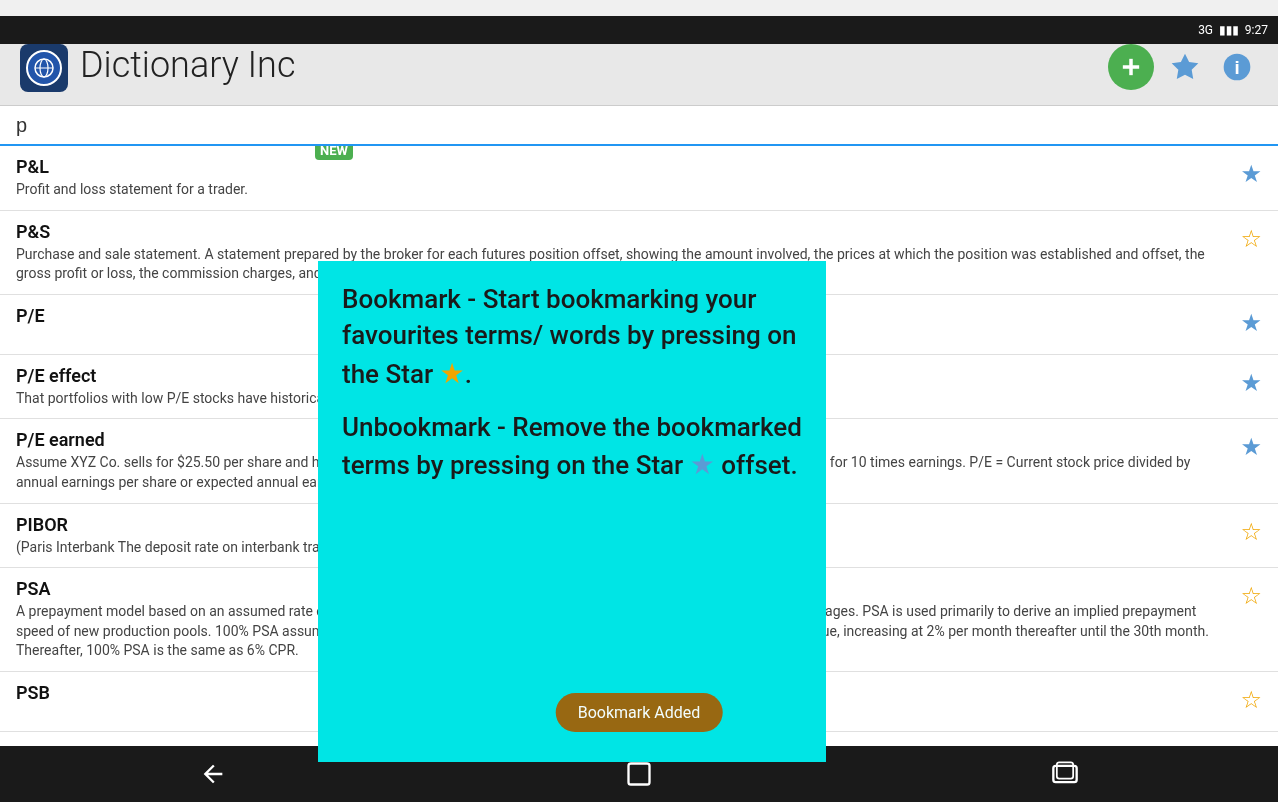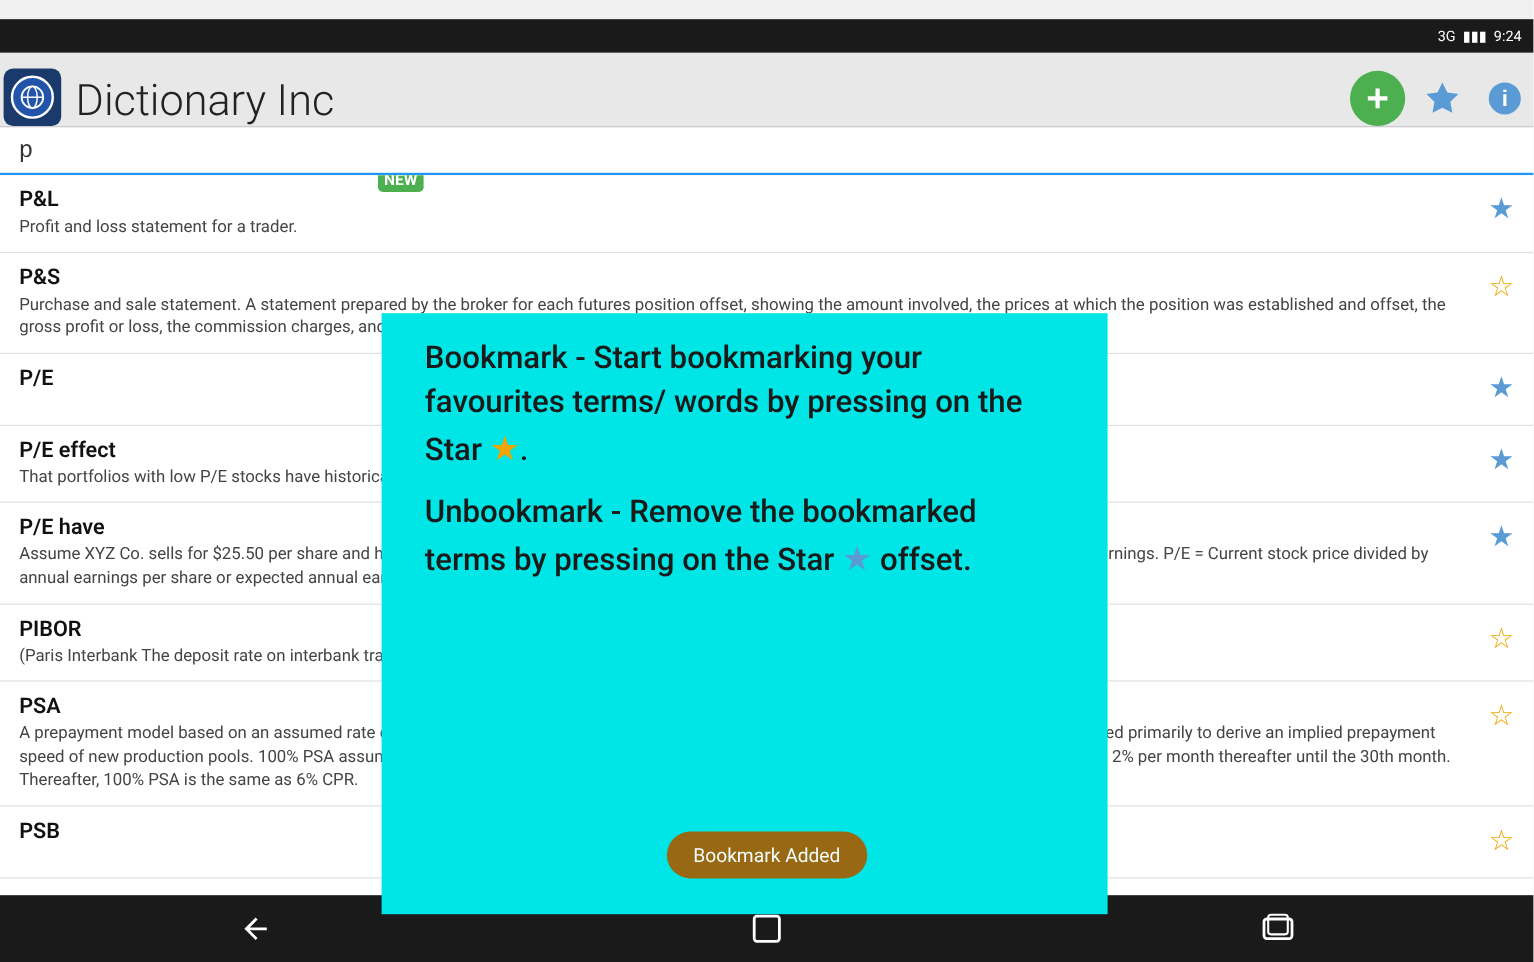"9:24" span.status-item { text: 9:24 -> 9:27 }
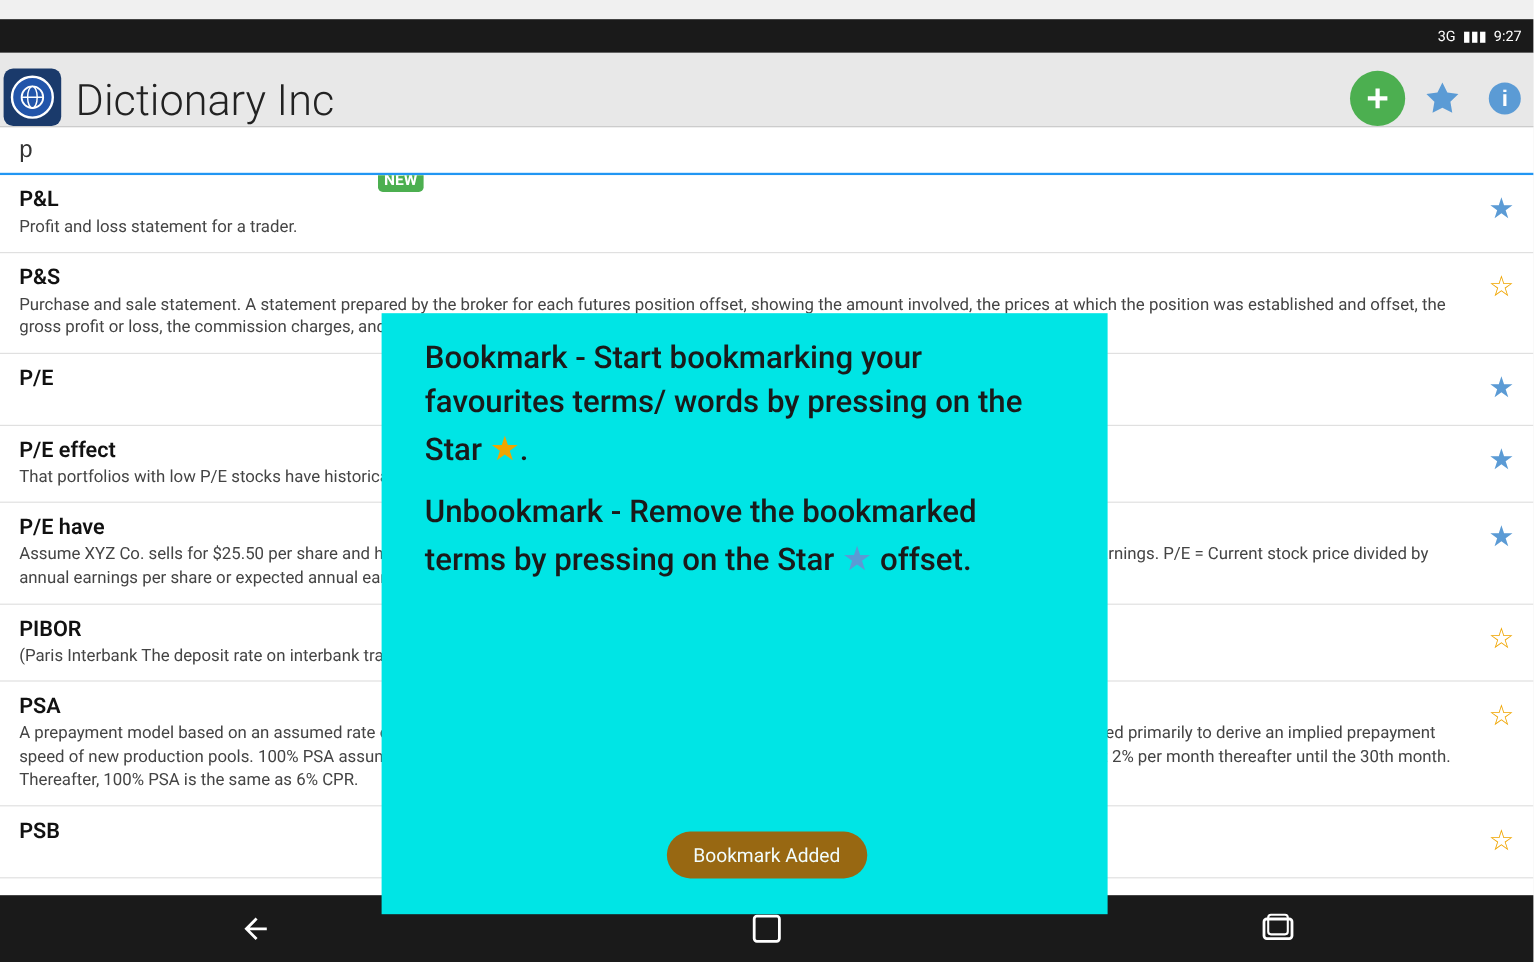"Dictionary Inc" #header { align-items: flex-end -> flex-start; padding: 0 3px -> 0 20px }
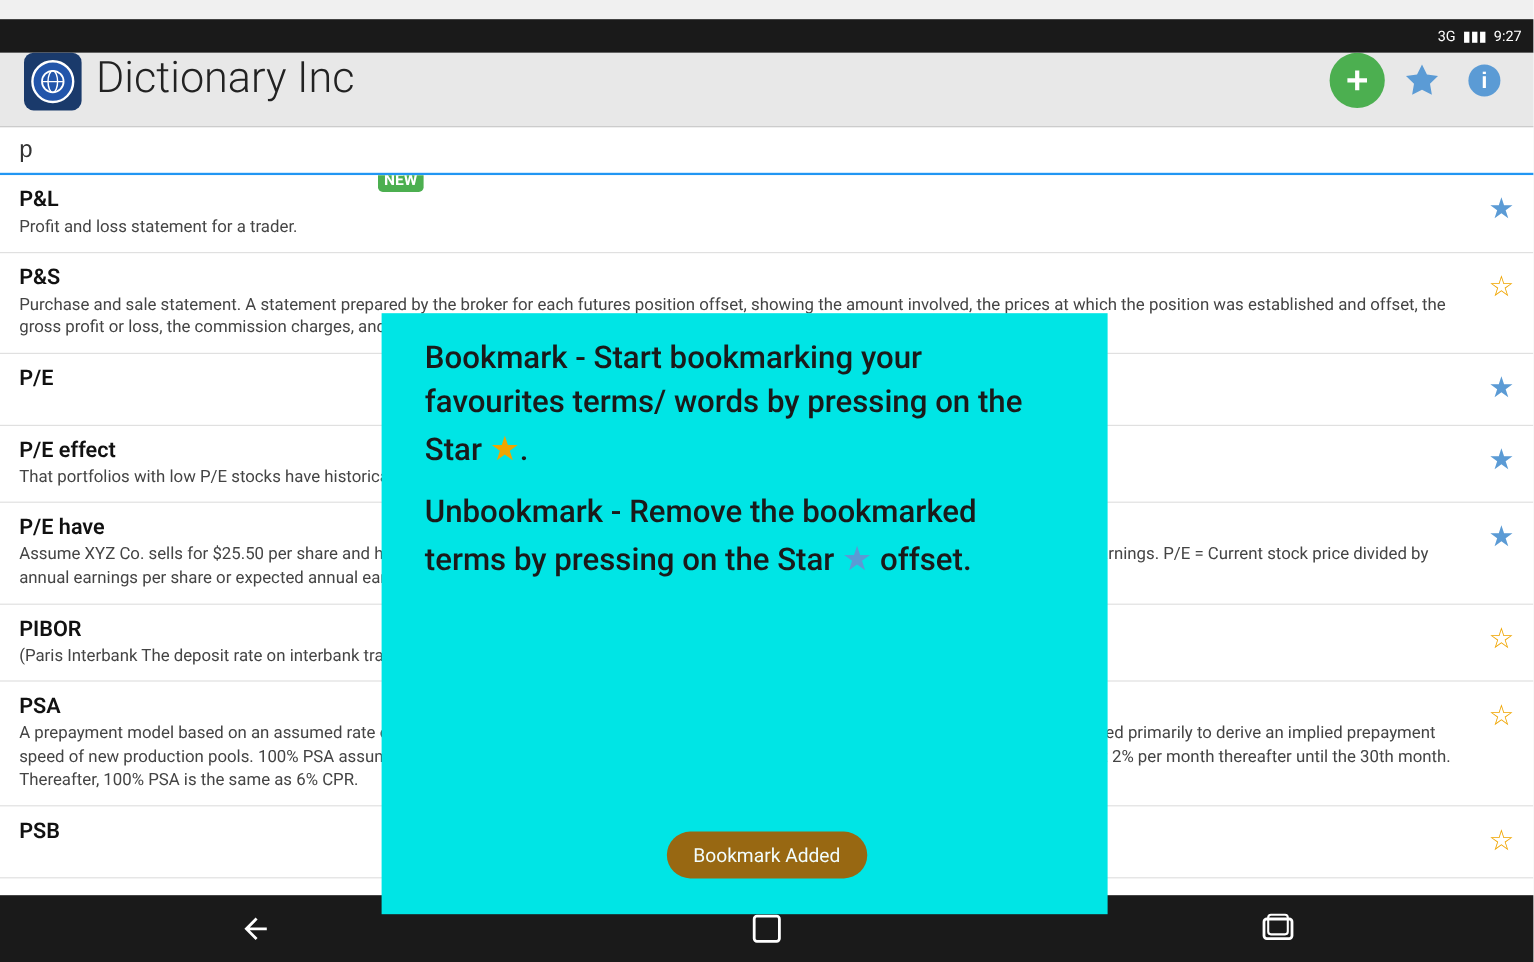"Bookmark - Start bookmarking your" #tutorial-body { padding: 20px 36px -> 20px 24px; width: 605px -> 508px }
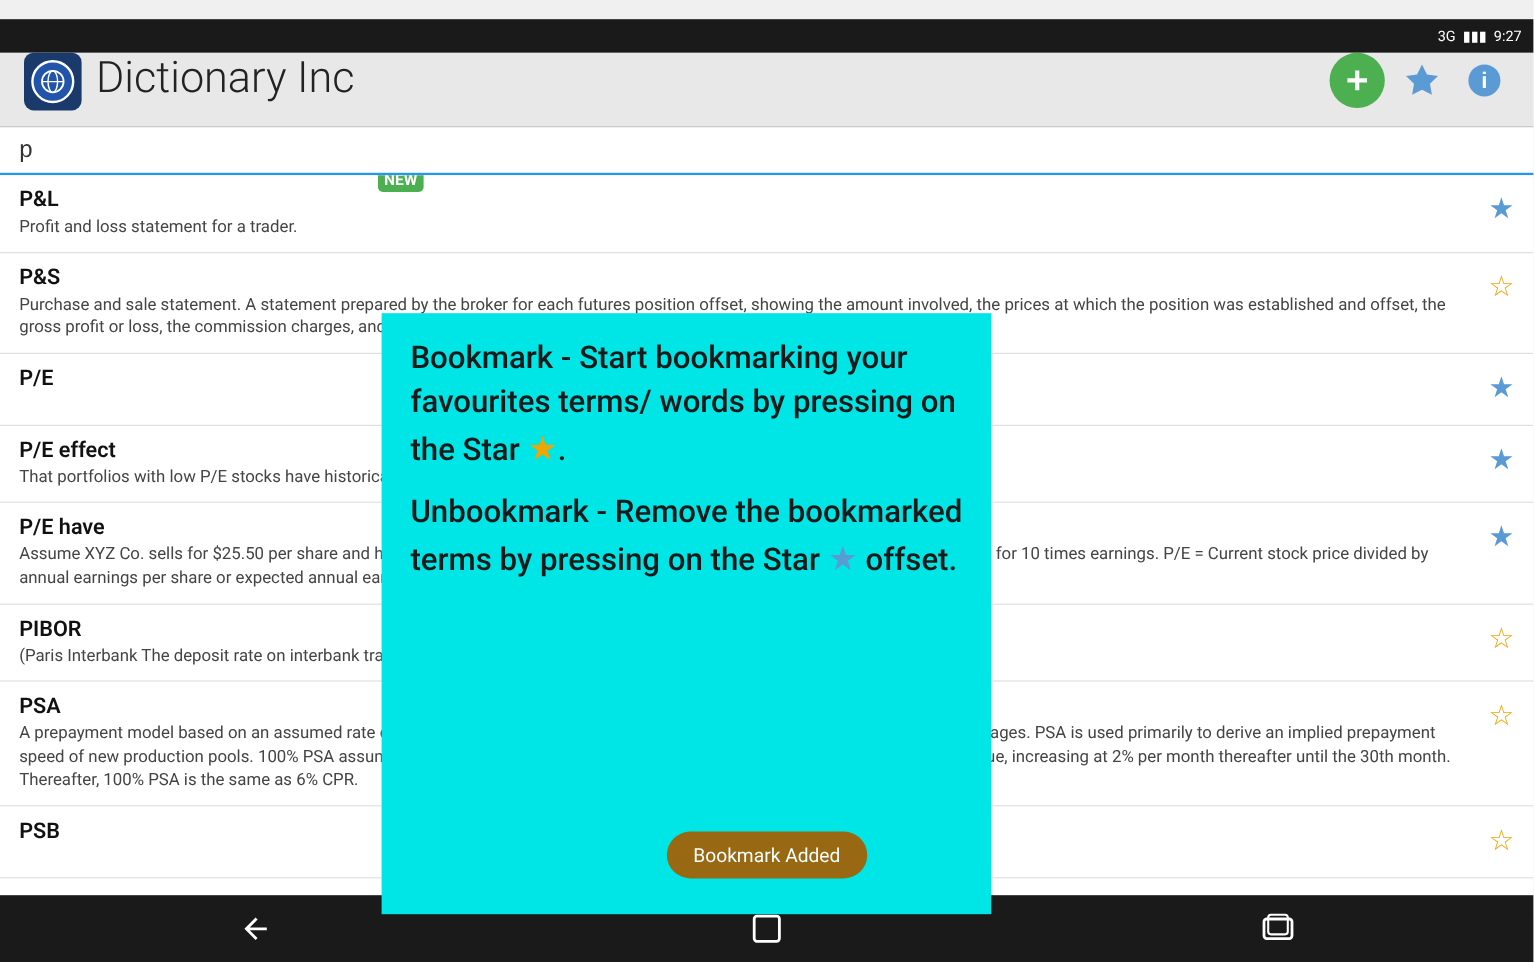"P/E have" div.dict-term { text: have -> earned }
